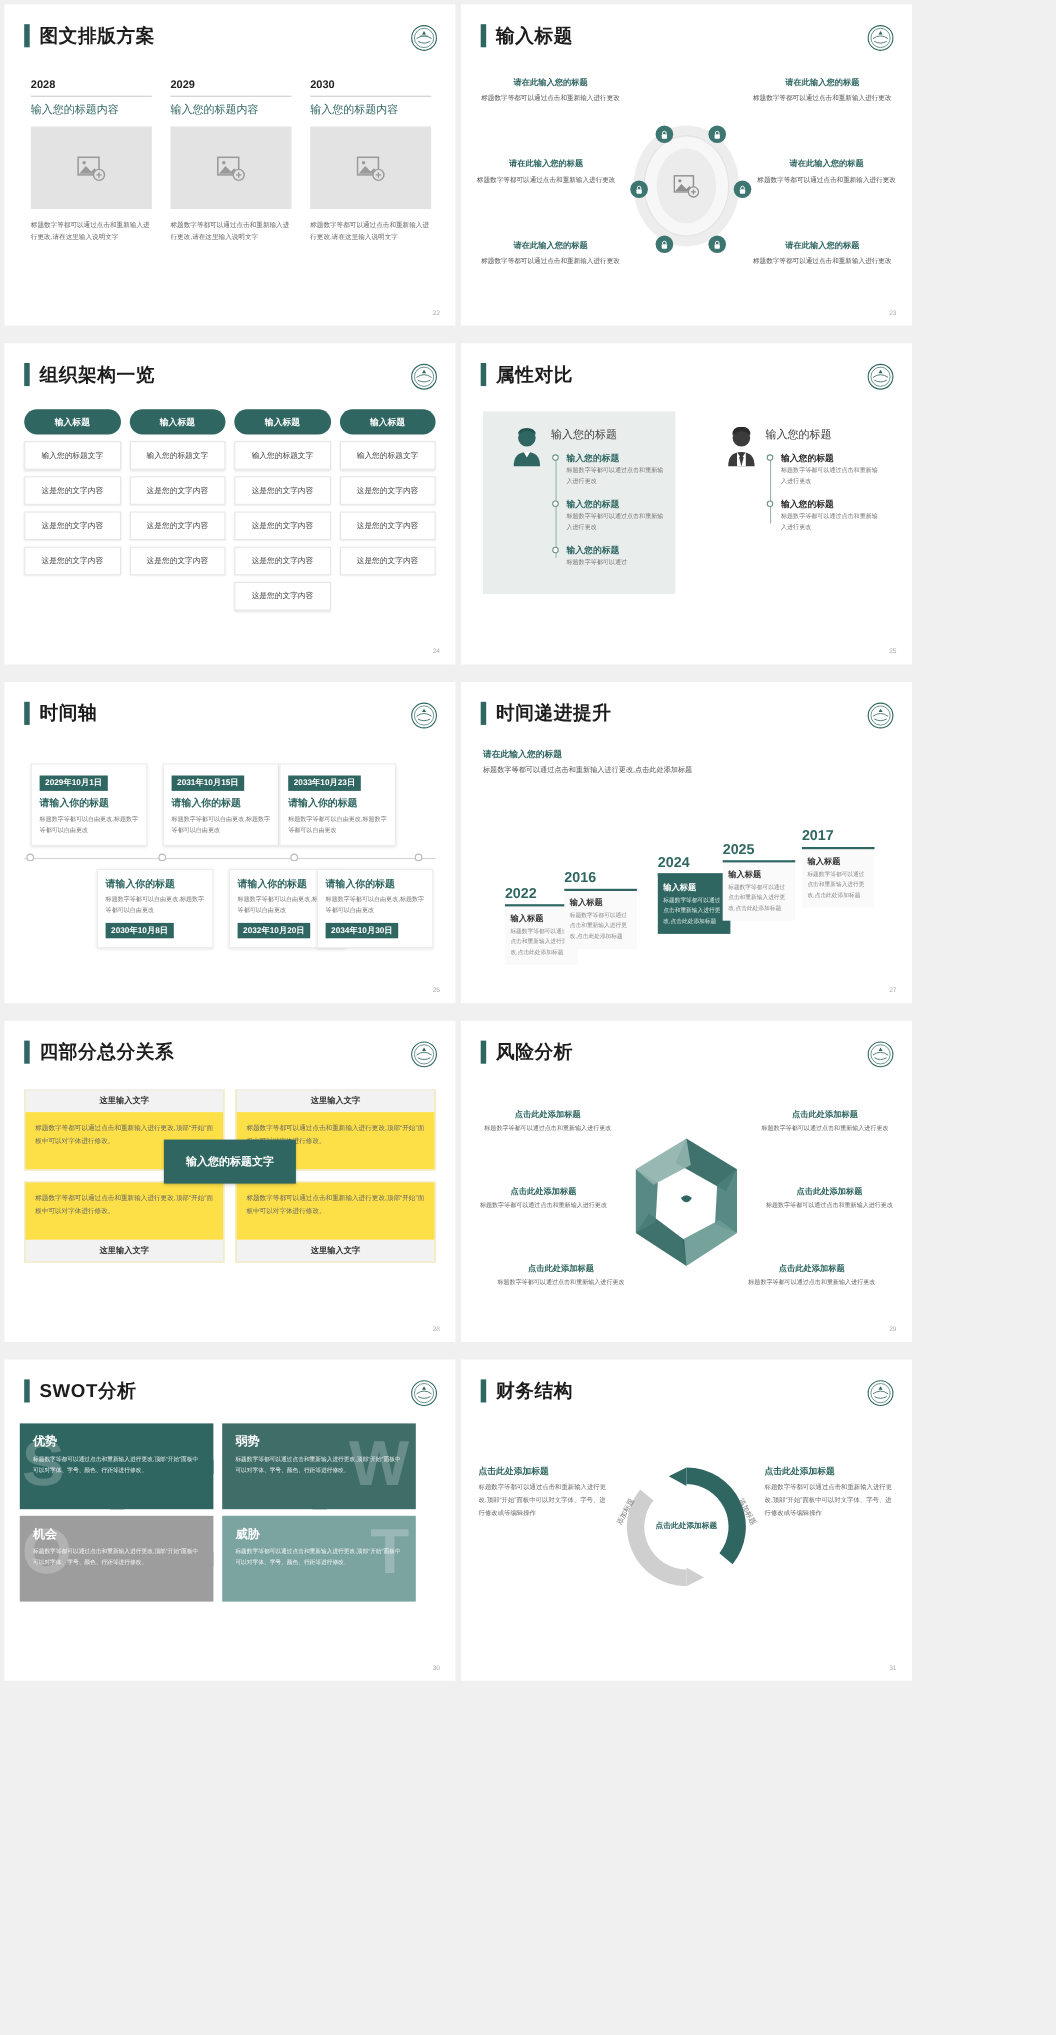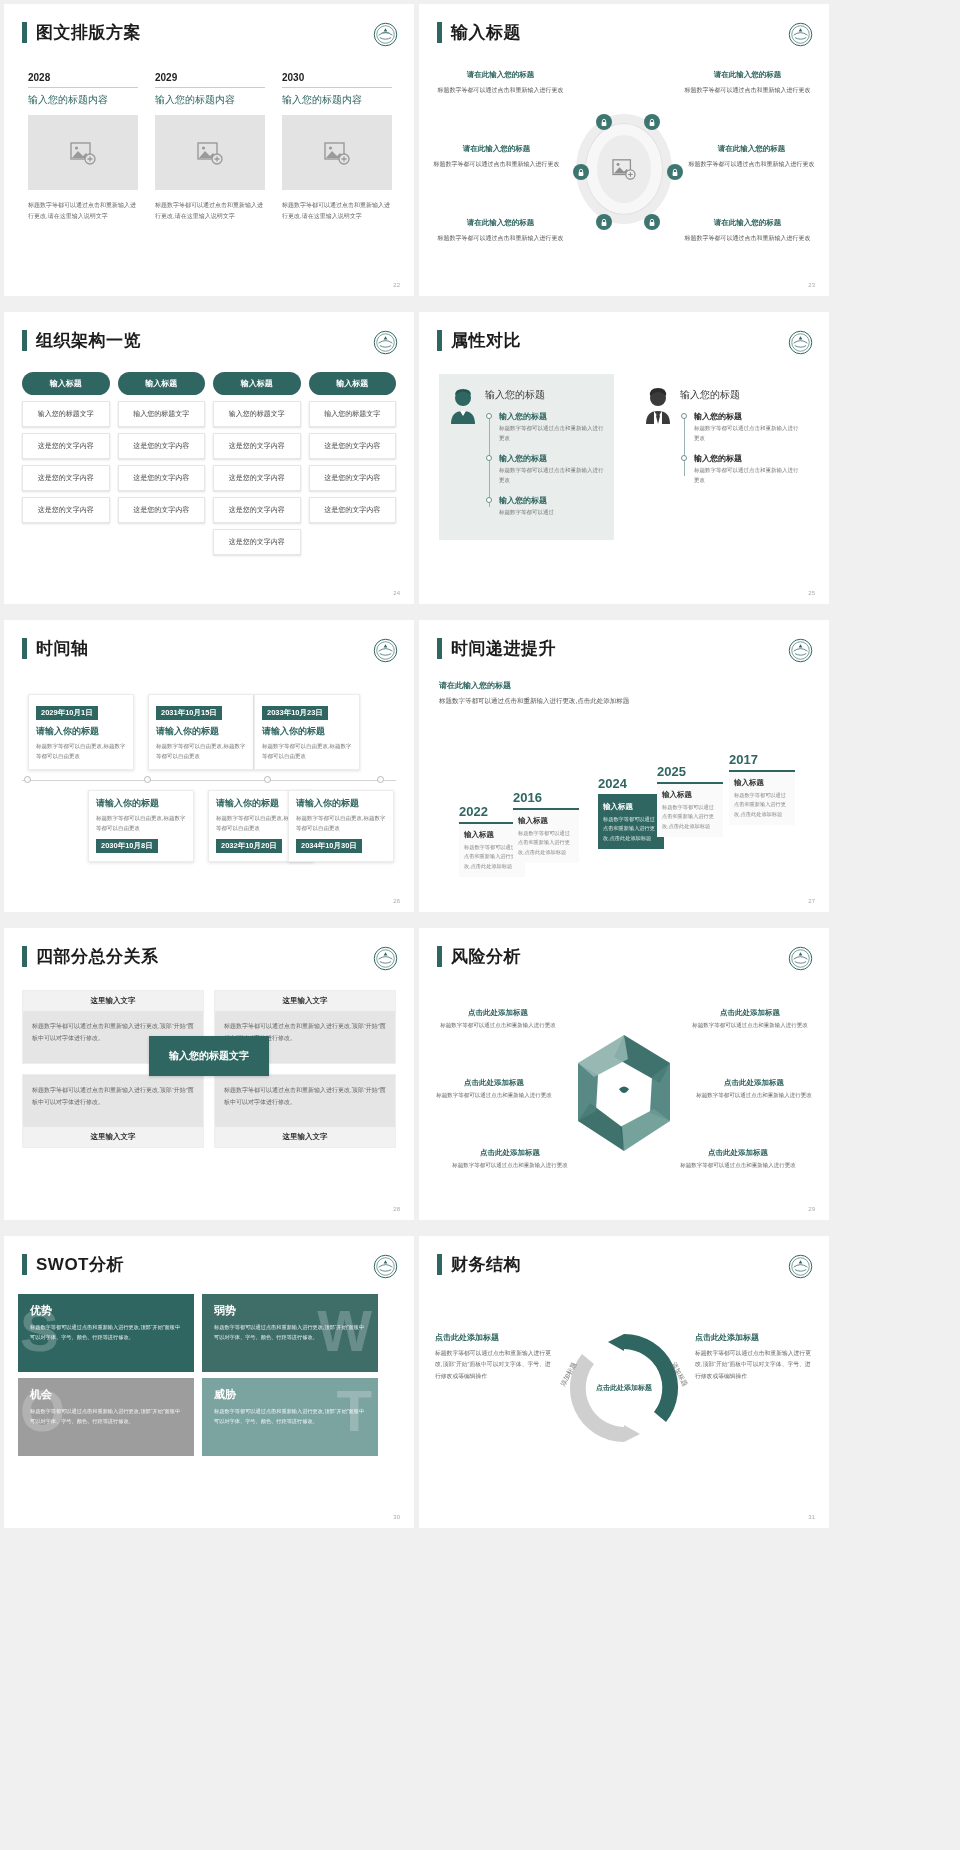"输入您的标题" .s25-card { padding: 14px 10px 14px 8px -> 14px 10px 14px 24px }
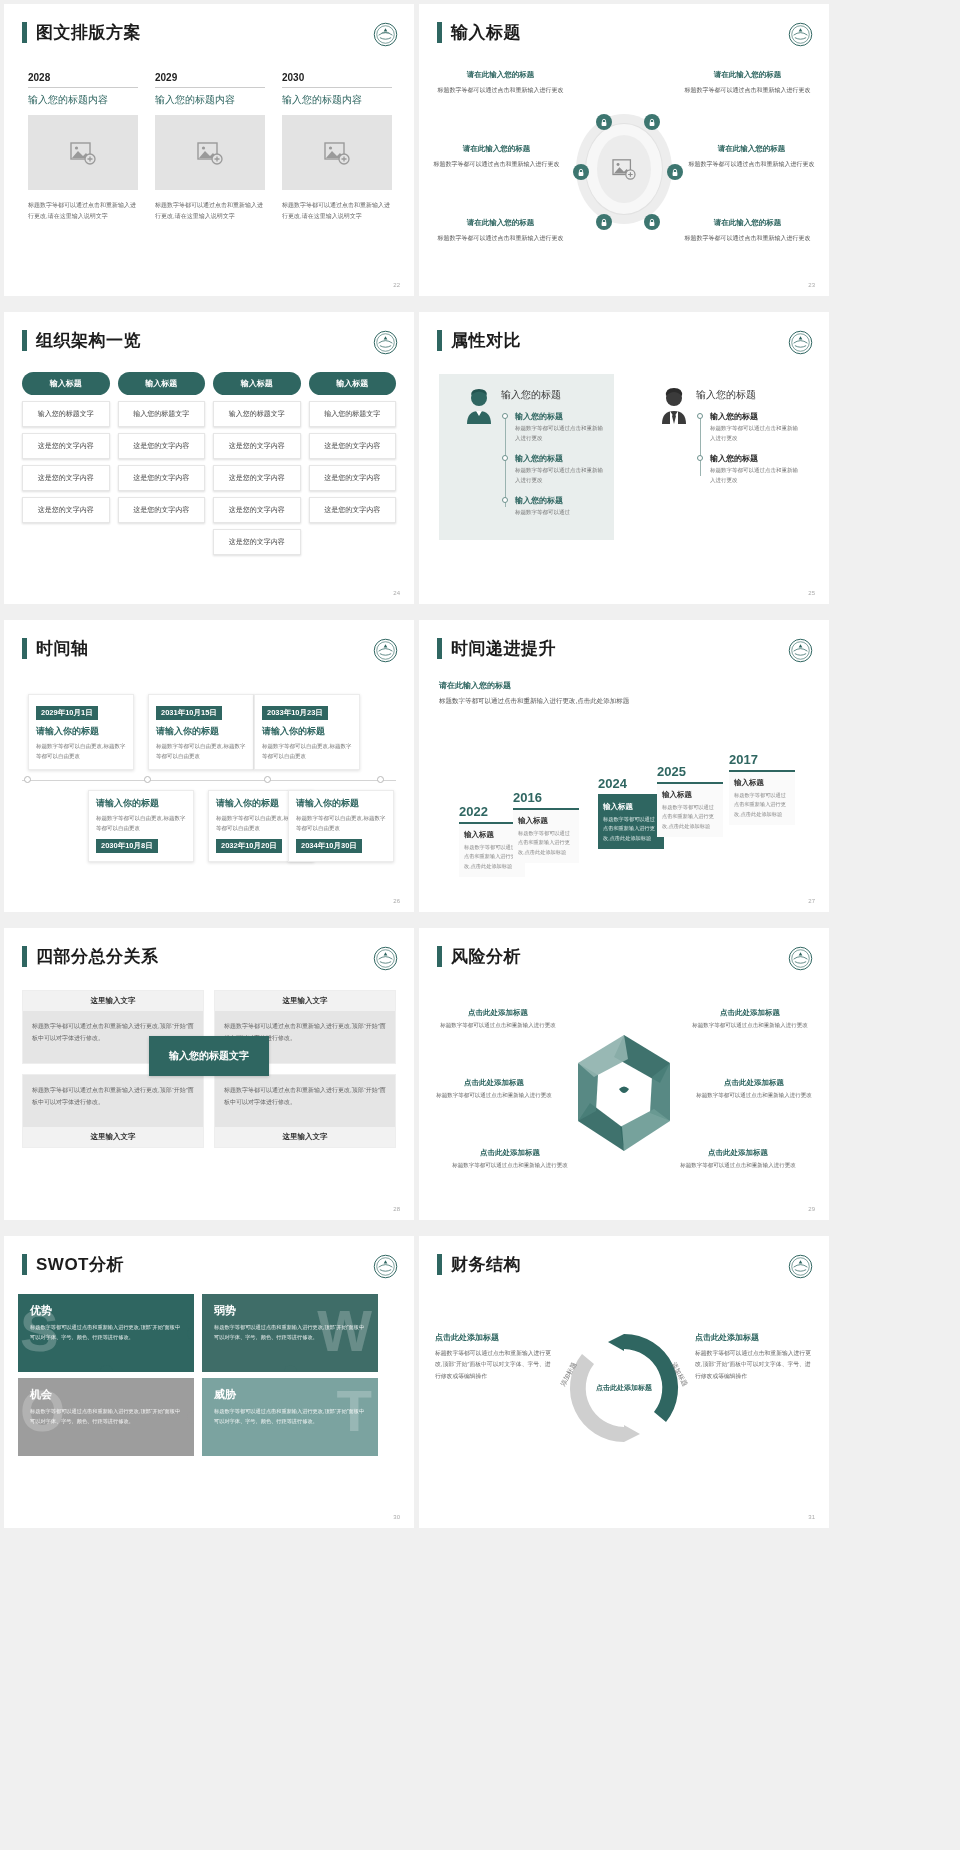"这里输入文字" .s28-q { background: #e5e5e5 -> #fde047 }
